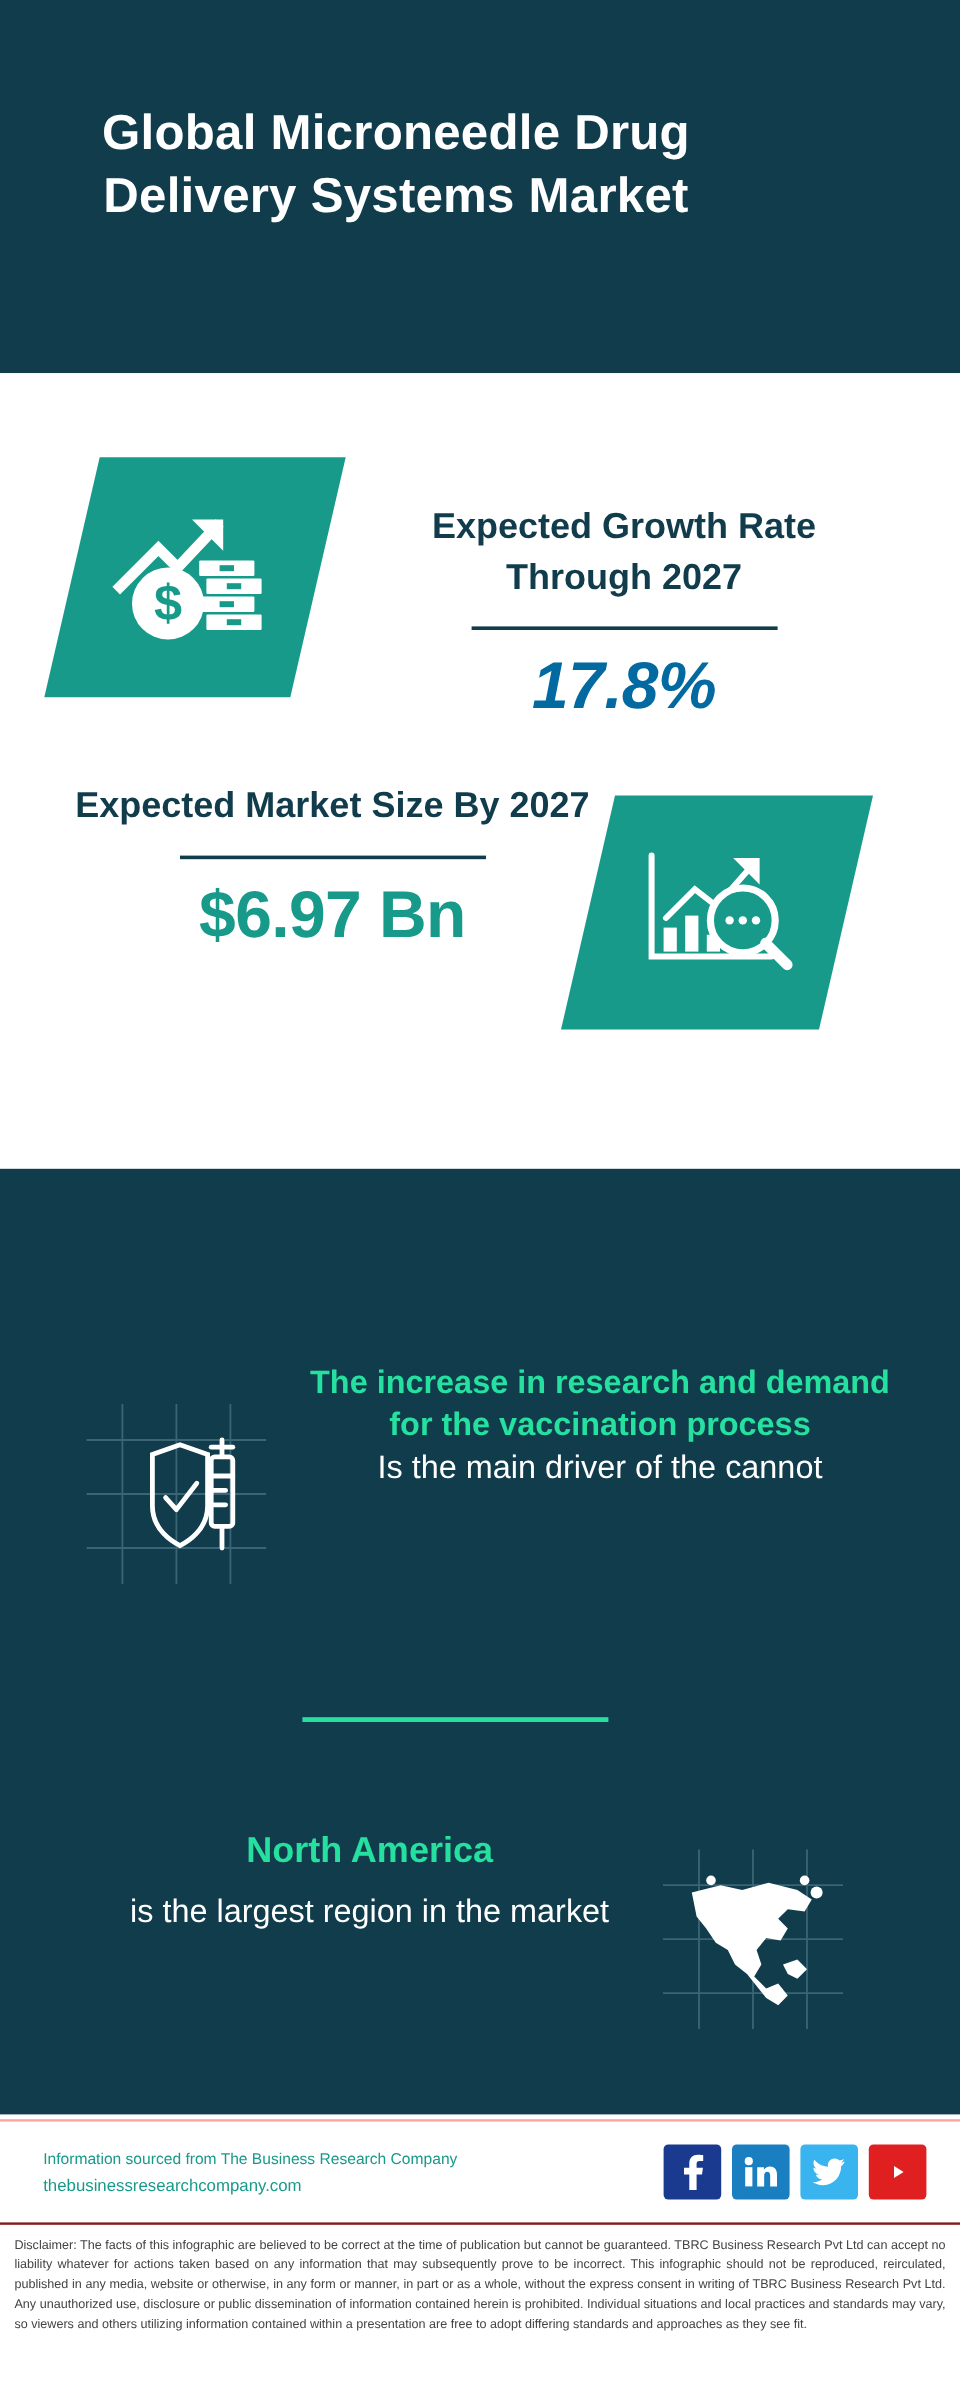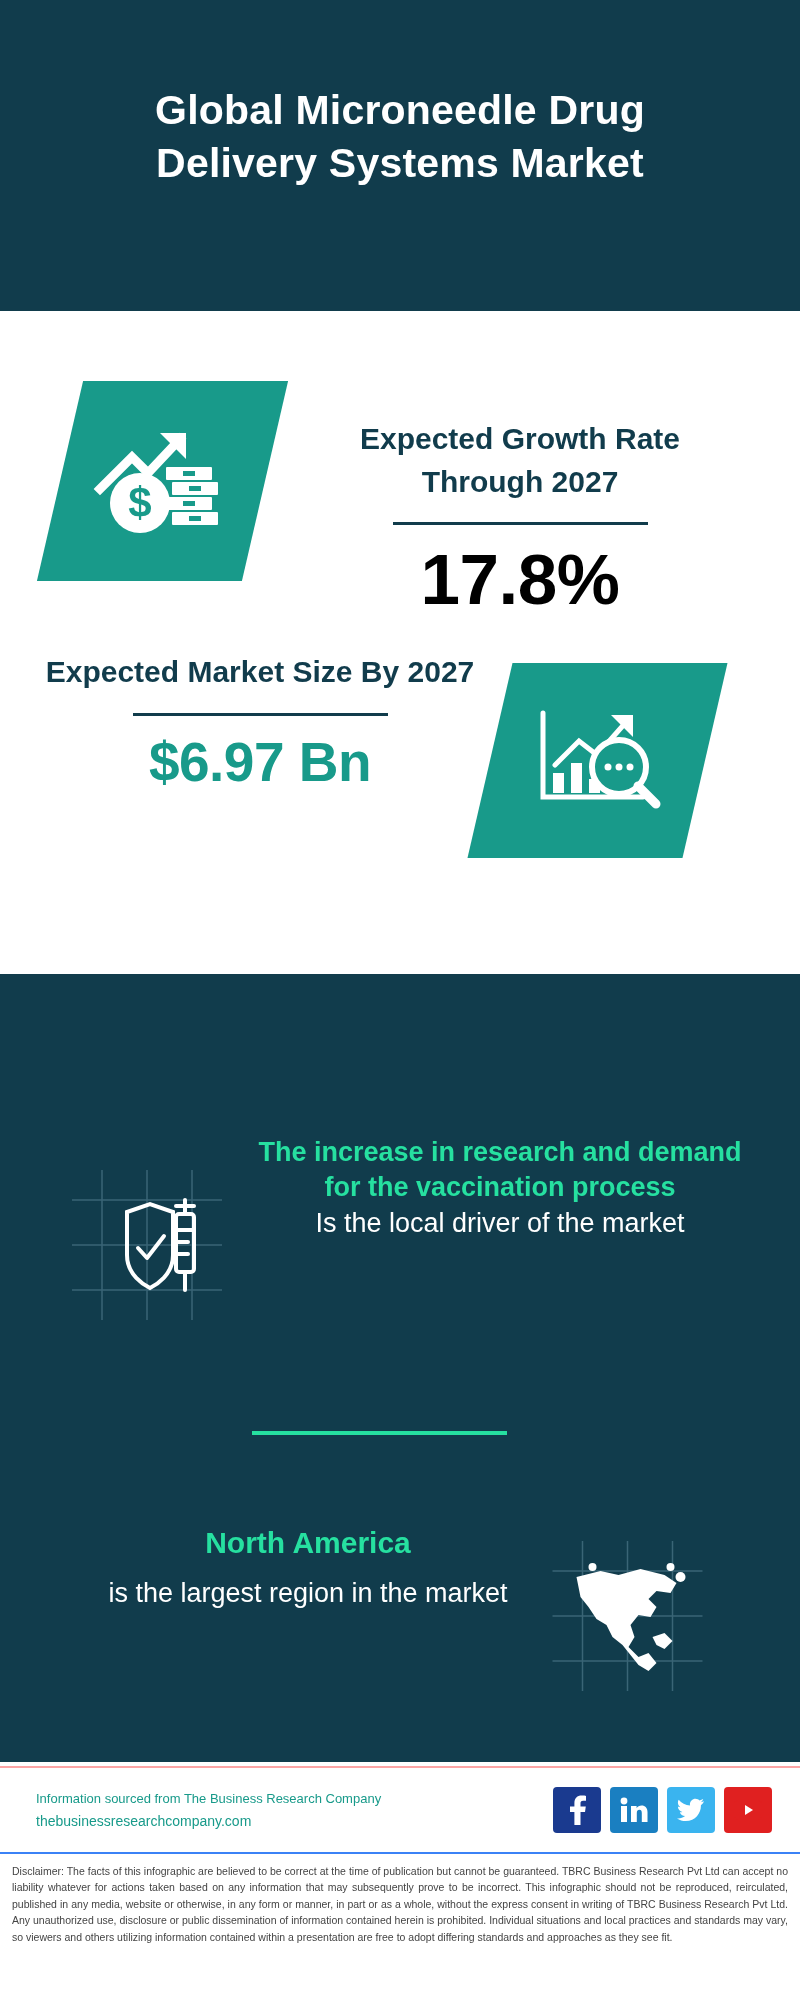"Global Microneedle Drug Delivery Systems" .header { justify-content: center -> flex-start }
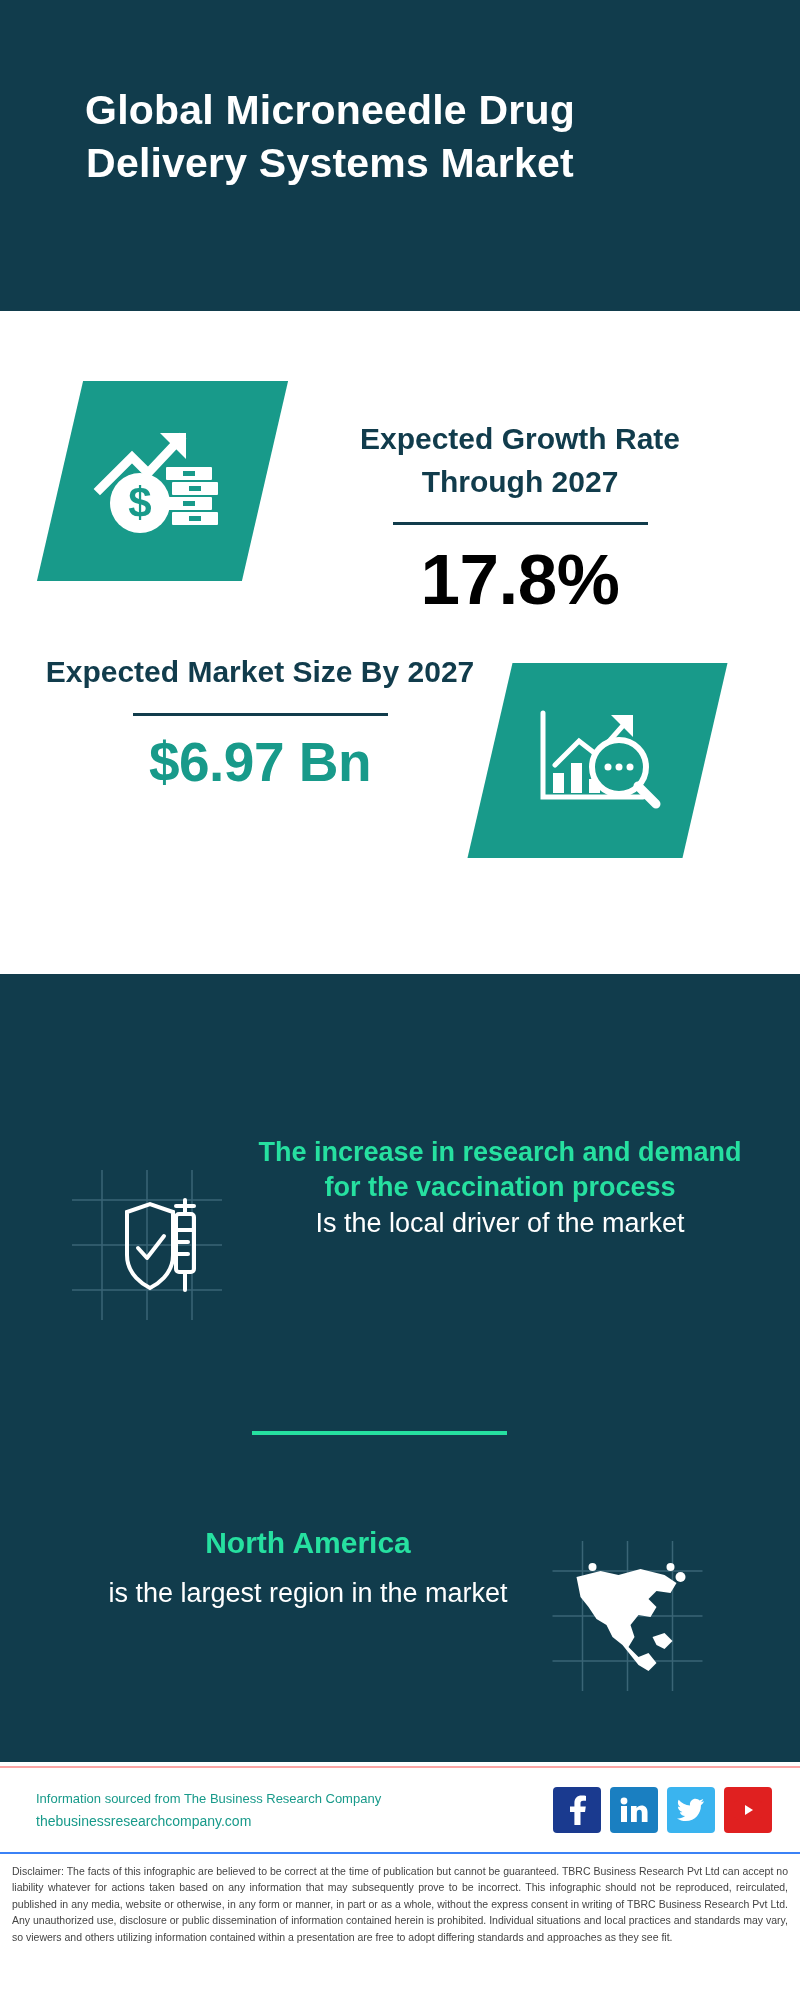"17.8%" .growth-value { color: #000000 -> #0369a1; font-size: 71px -> 55px; font-style: none -> italic }
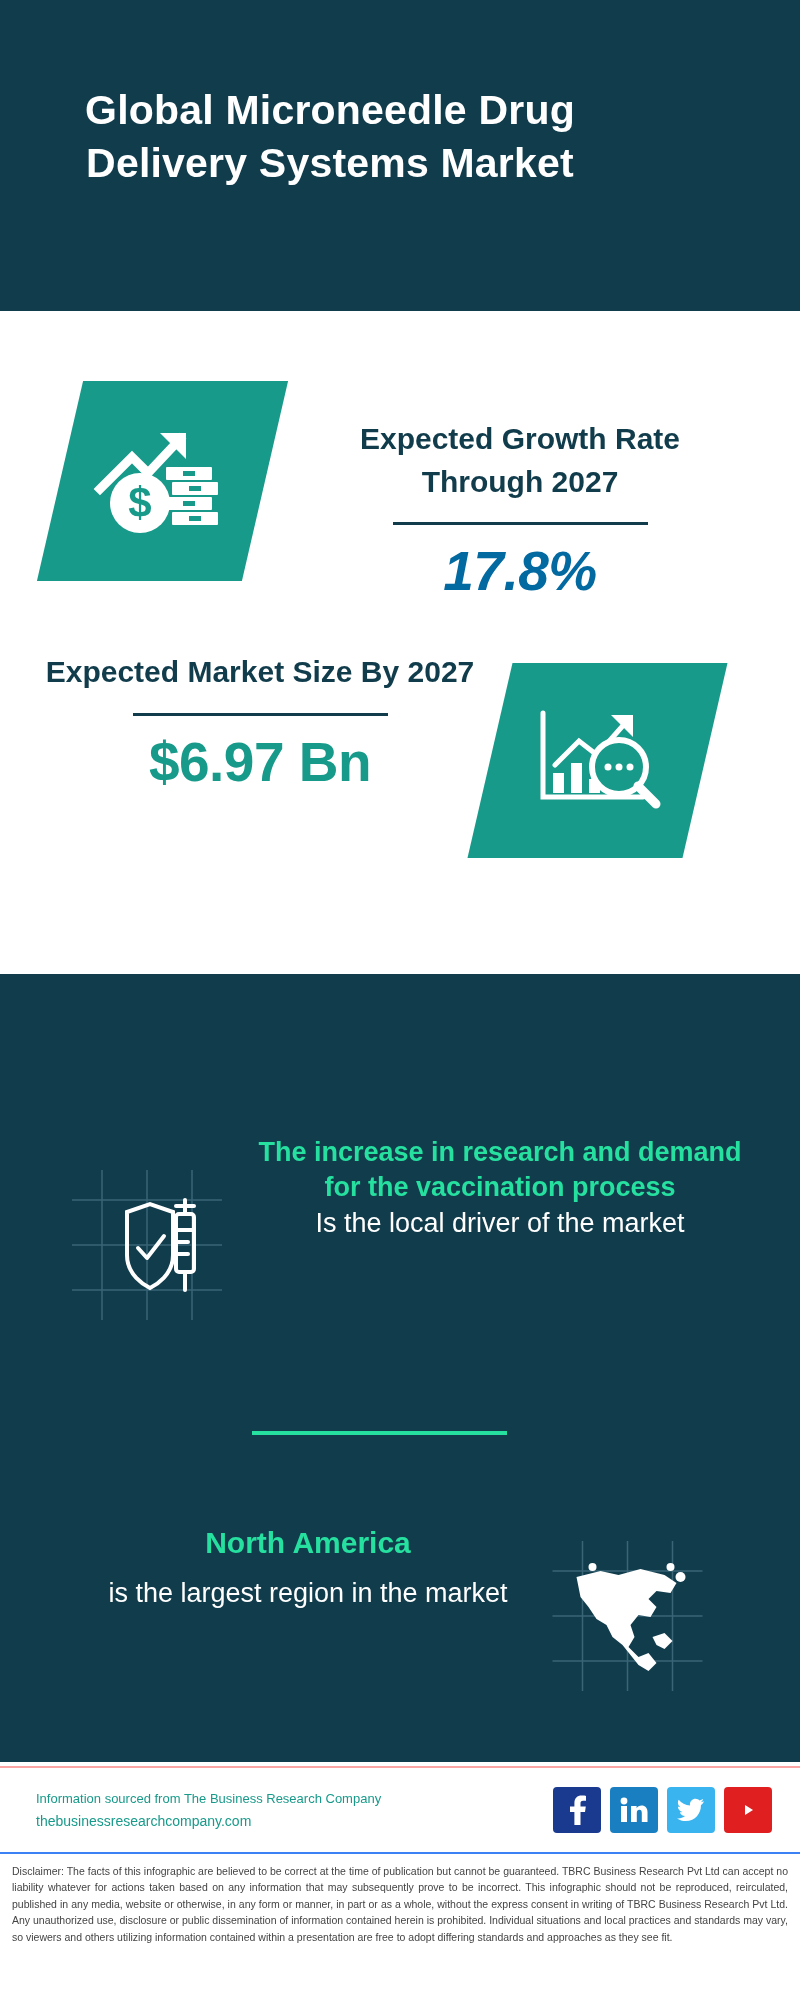"Expected Market Size By 2027" .size-text { left: 40px -> 57px }
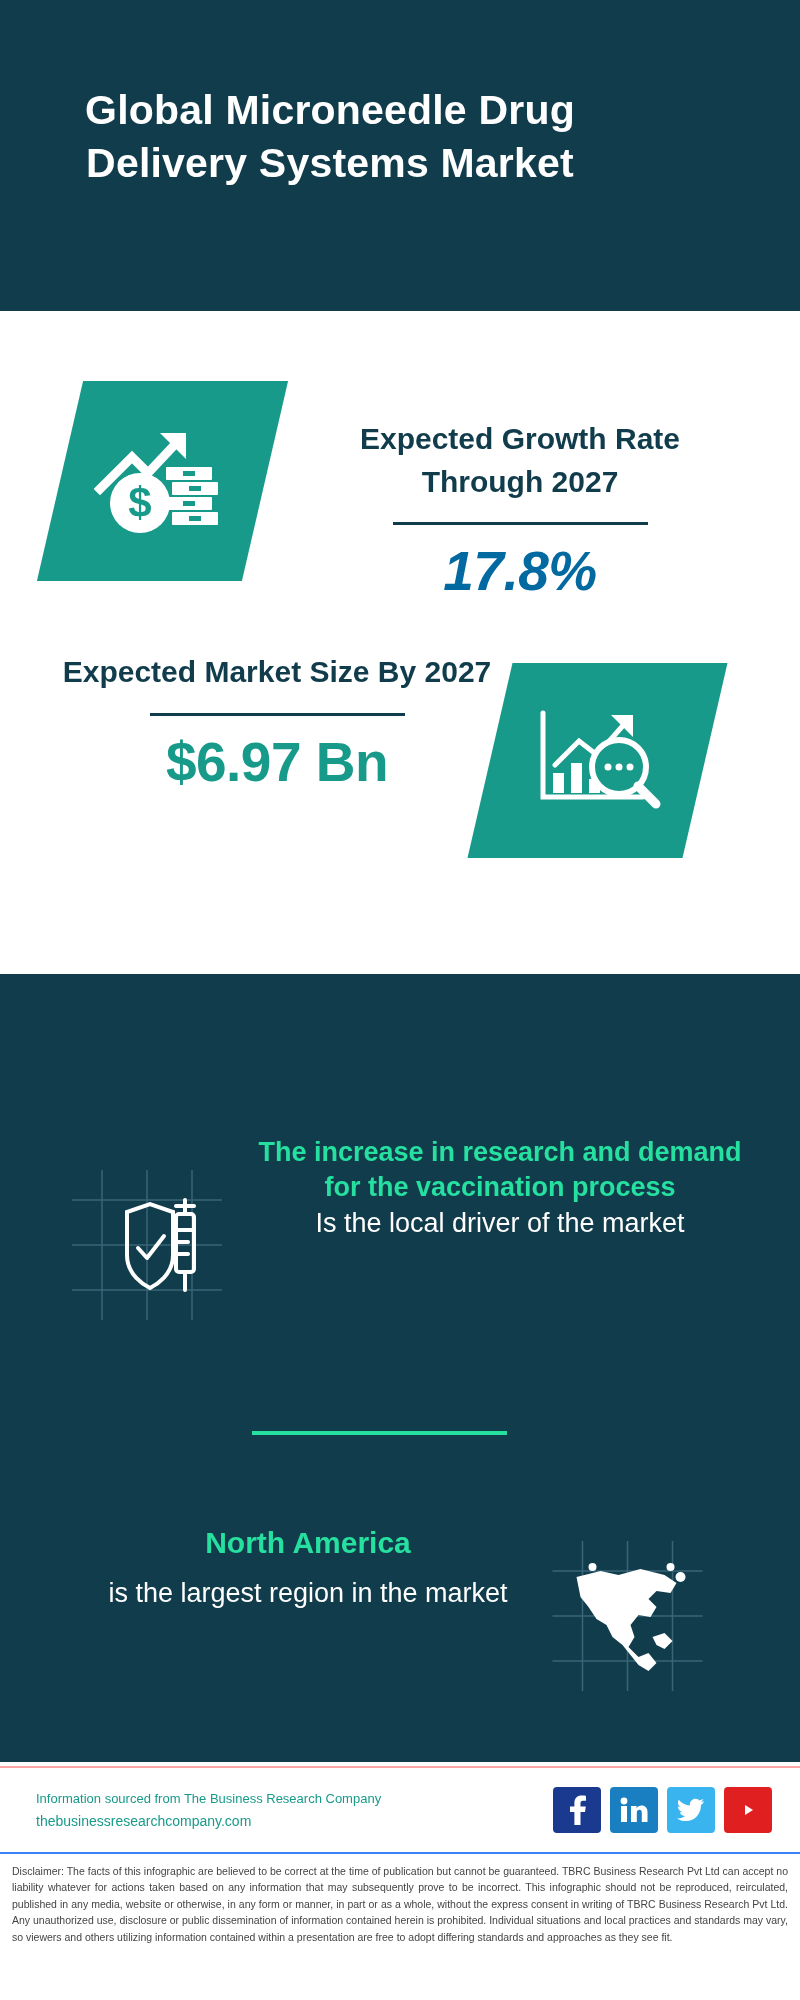"Is the local driver of" div.driver-sub { text: local driver of the market -> main driver of the cannot }
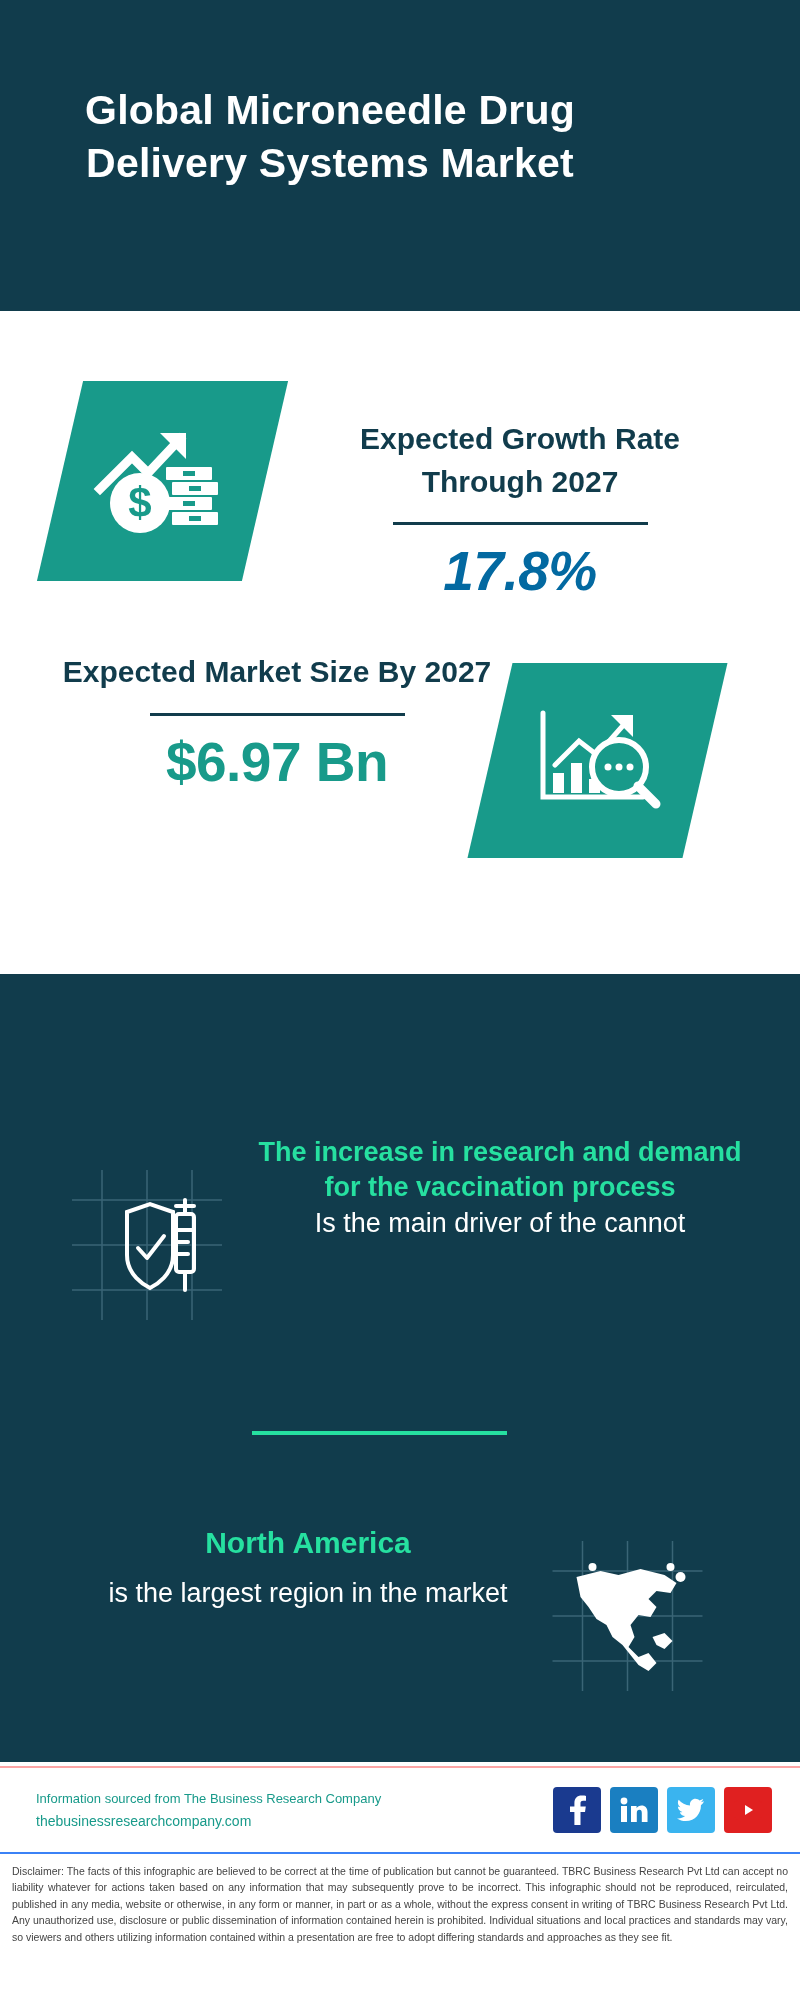"Disclaimer: The facts of this" .disclaimer { border-top: 2px solid #3b82f6 -> 2px solid #7f1d1d }
